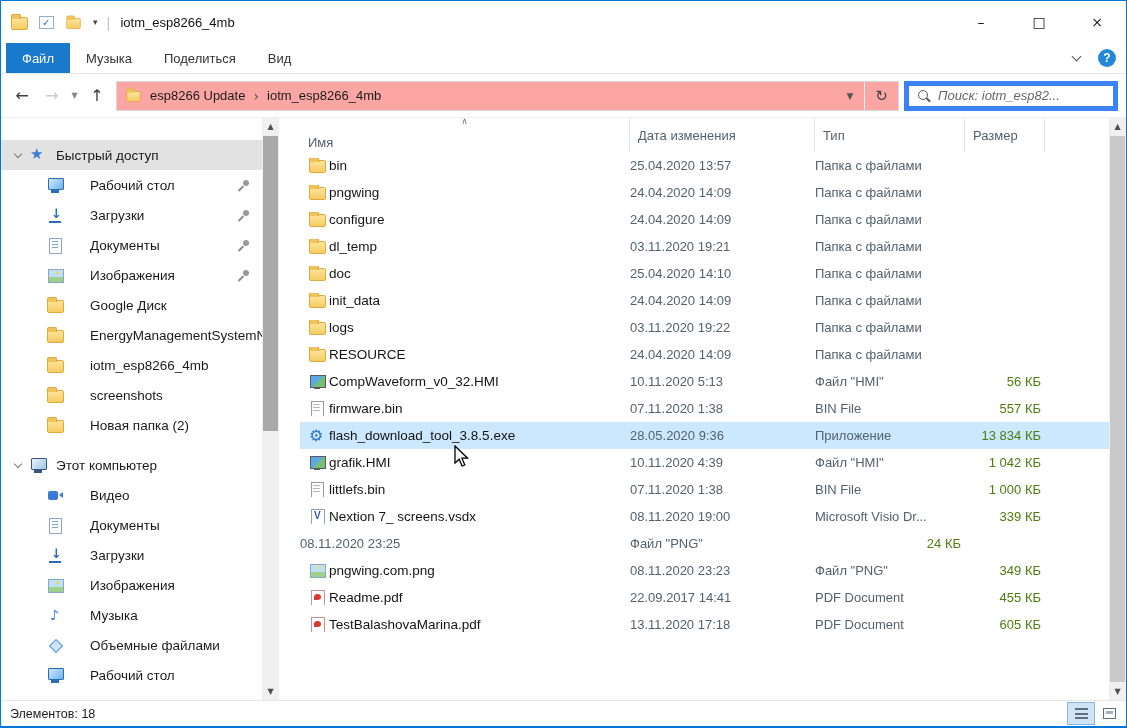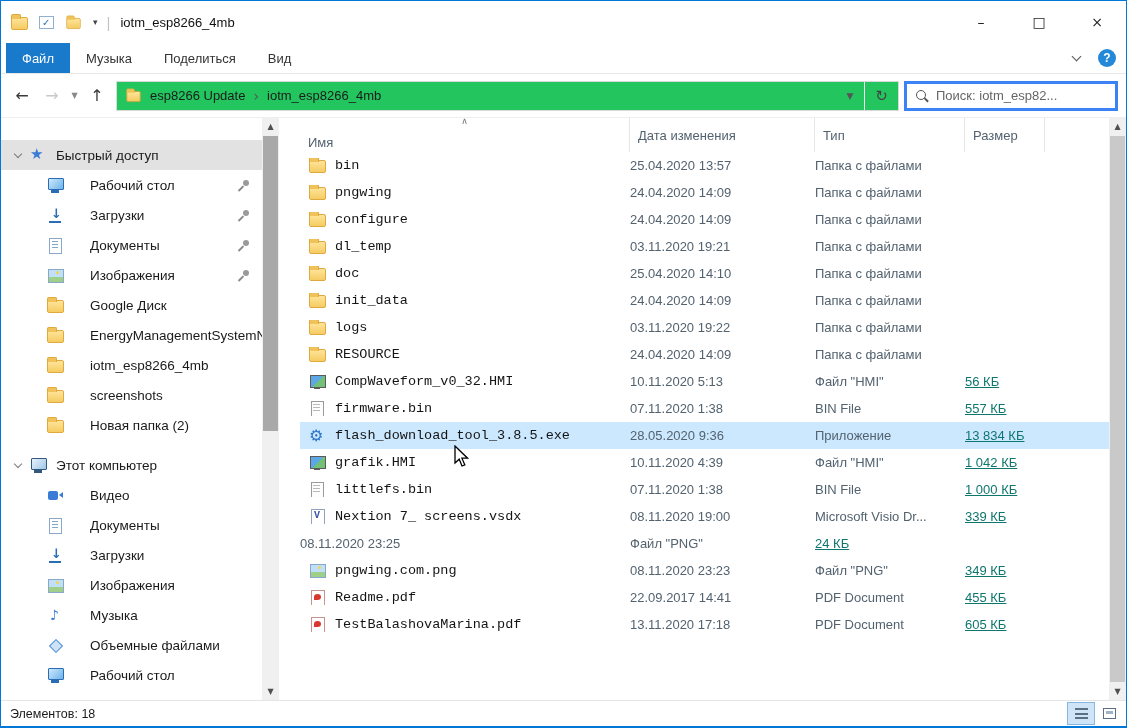"esp8266 Update" .addr-box { background: #22c55e -> #fca5a5 }
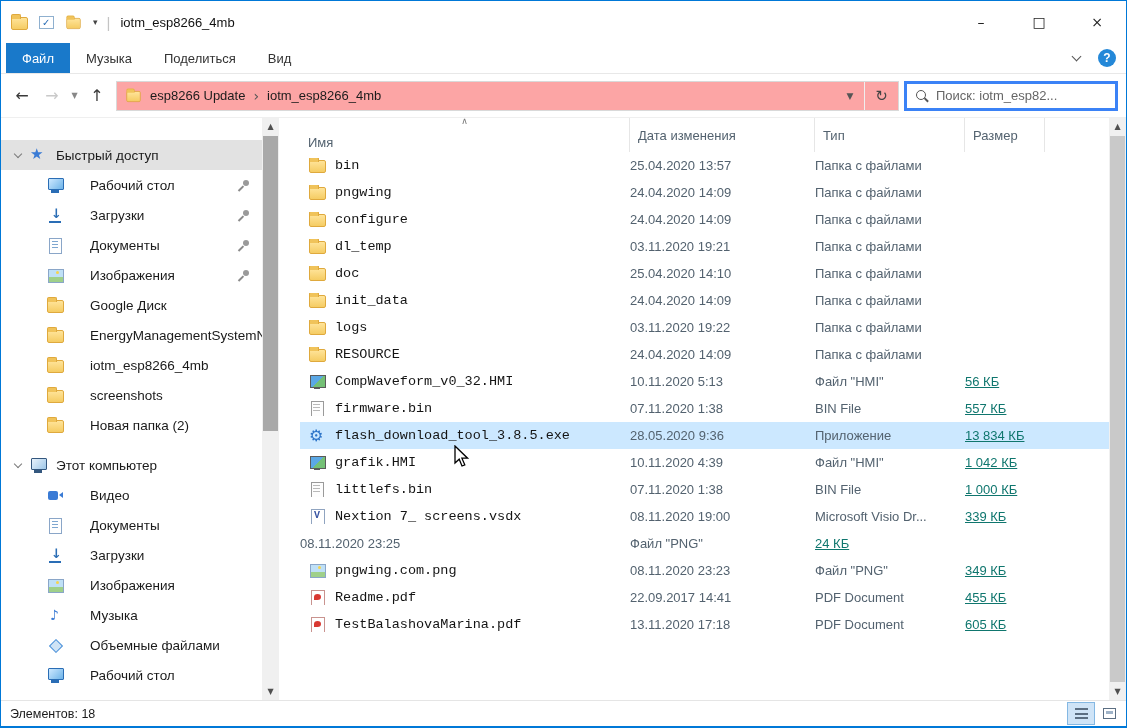"Поиск: iotm_esp82..." .search-box { border: 3px solid #3b82f6 -> 5px solid #3b82f6; font-style: none -> italic }
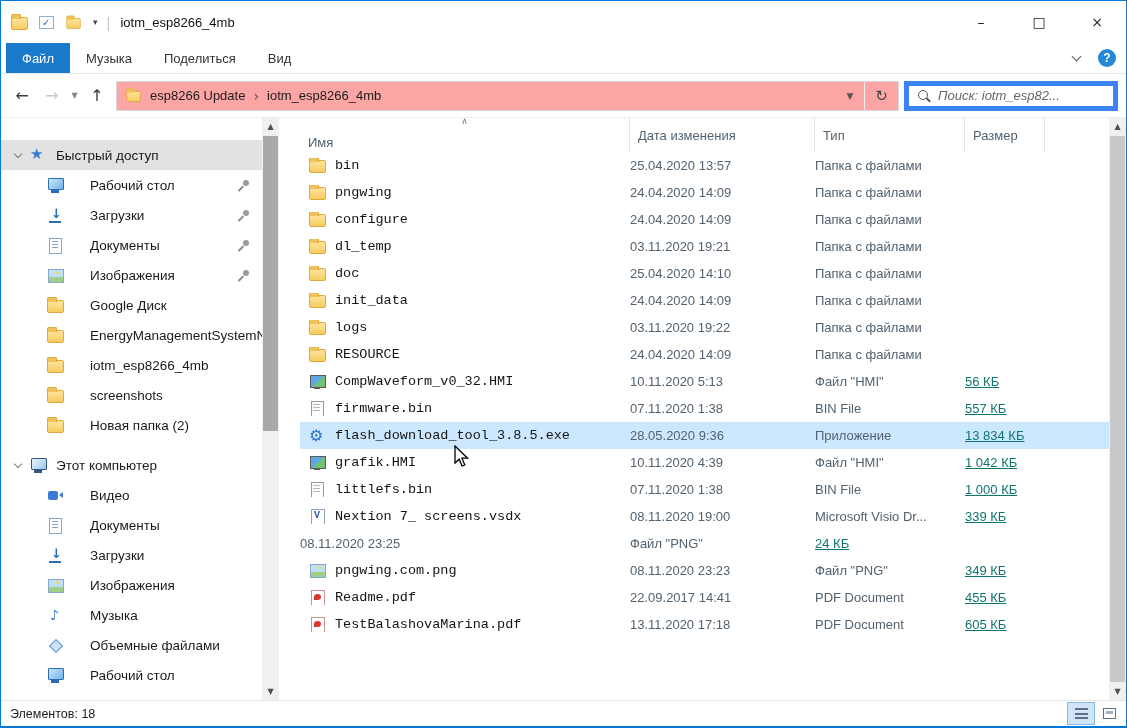"bin" .name-cell { font-family: Liberation Mono, monospace -> none; gap: 9px -> 3px }
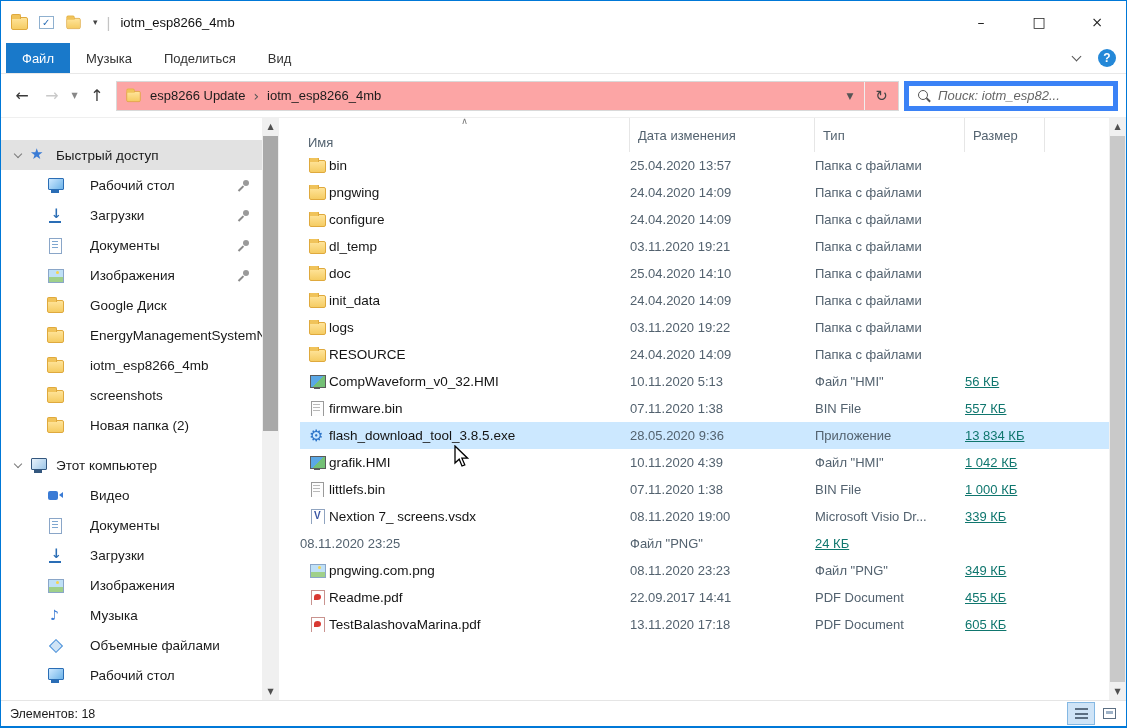"56 КБ" .size-cell { color: #0f766e -> #4d7c0f; text-align: left -> right; text-decoration: underline -> none }
